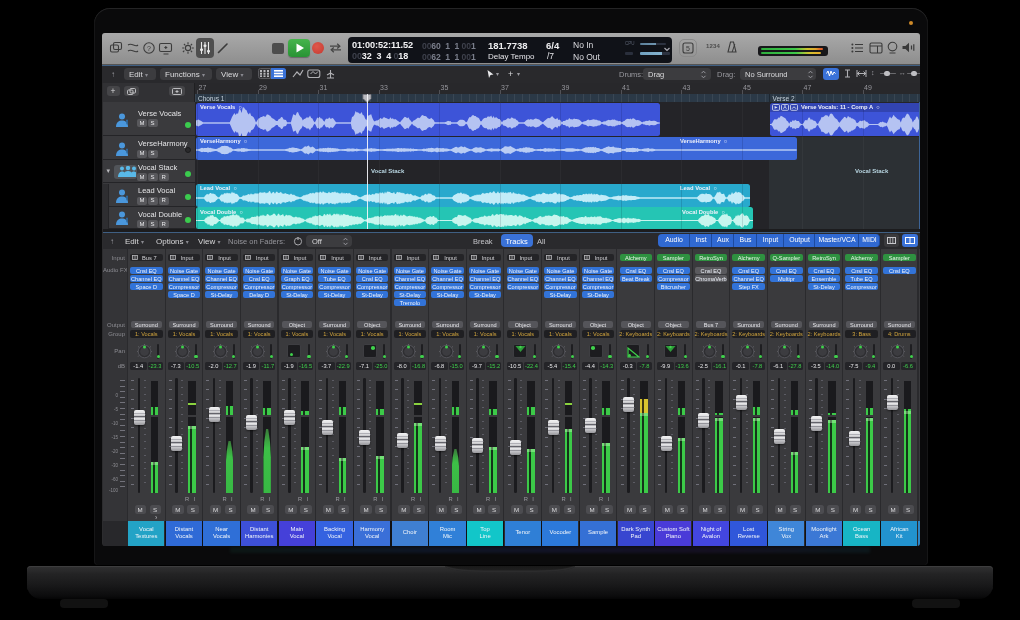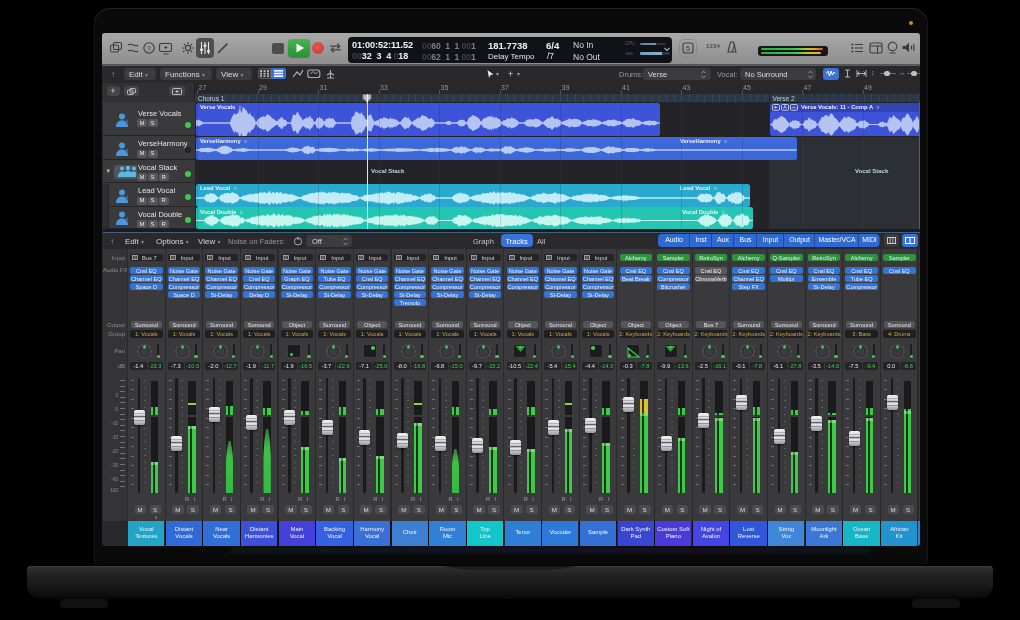"Verse" div.t { text: Verse -> Drag }
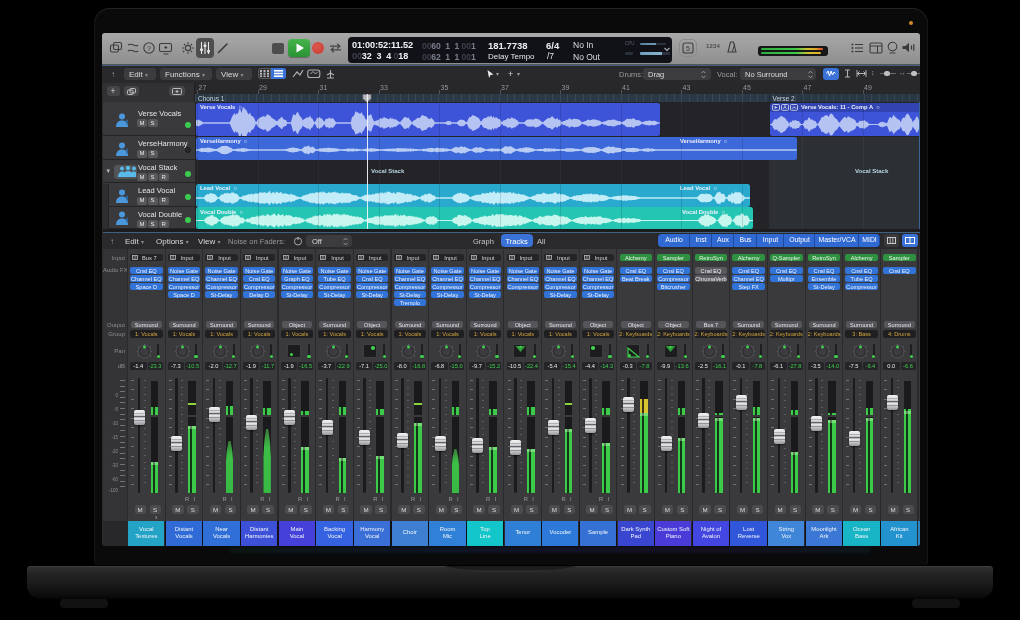"Vocal:" div.t { text: Vocal -> Drag }
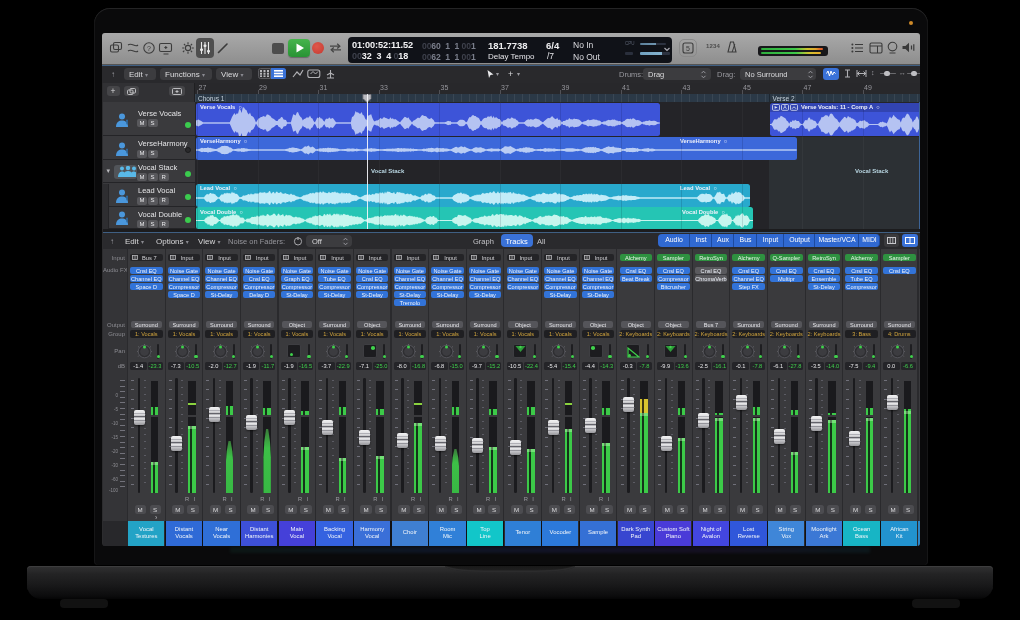"Graph" div.t { text: Graph -> Break }
